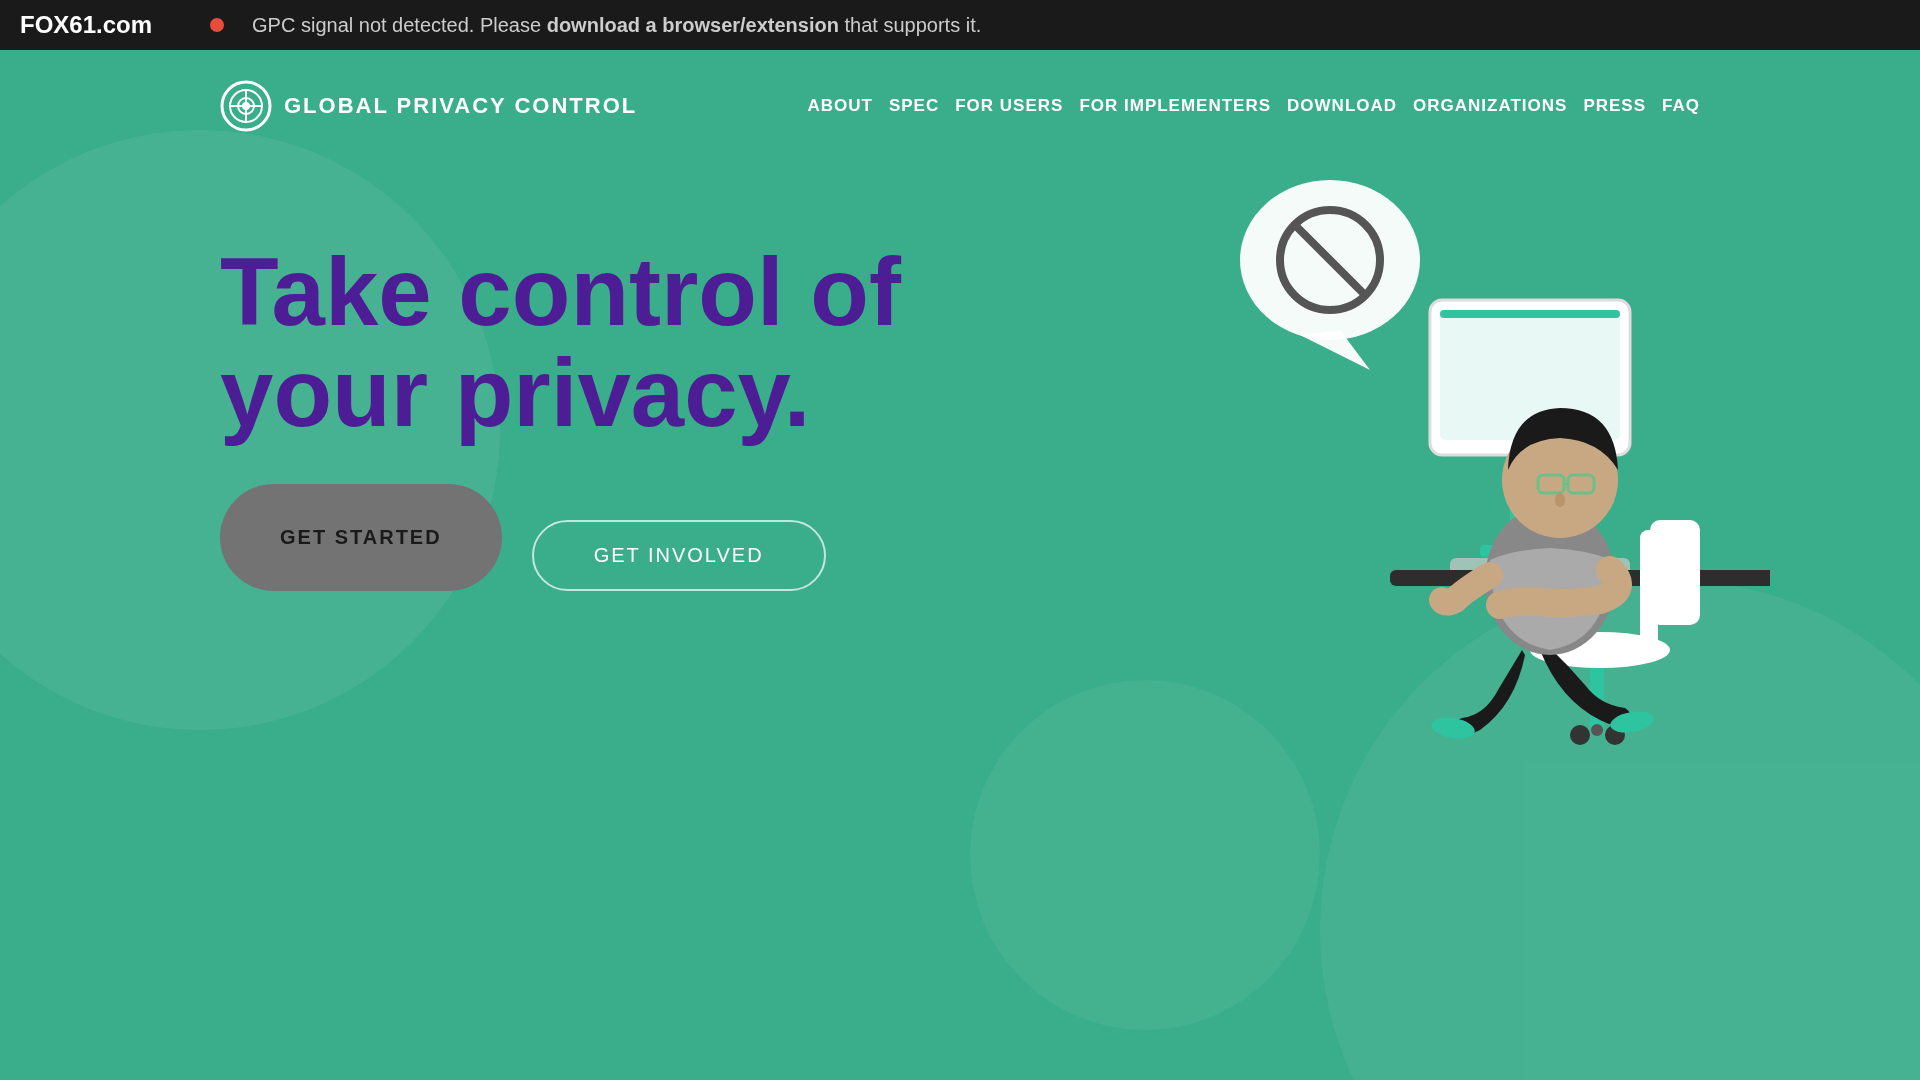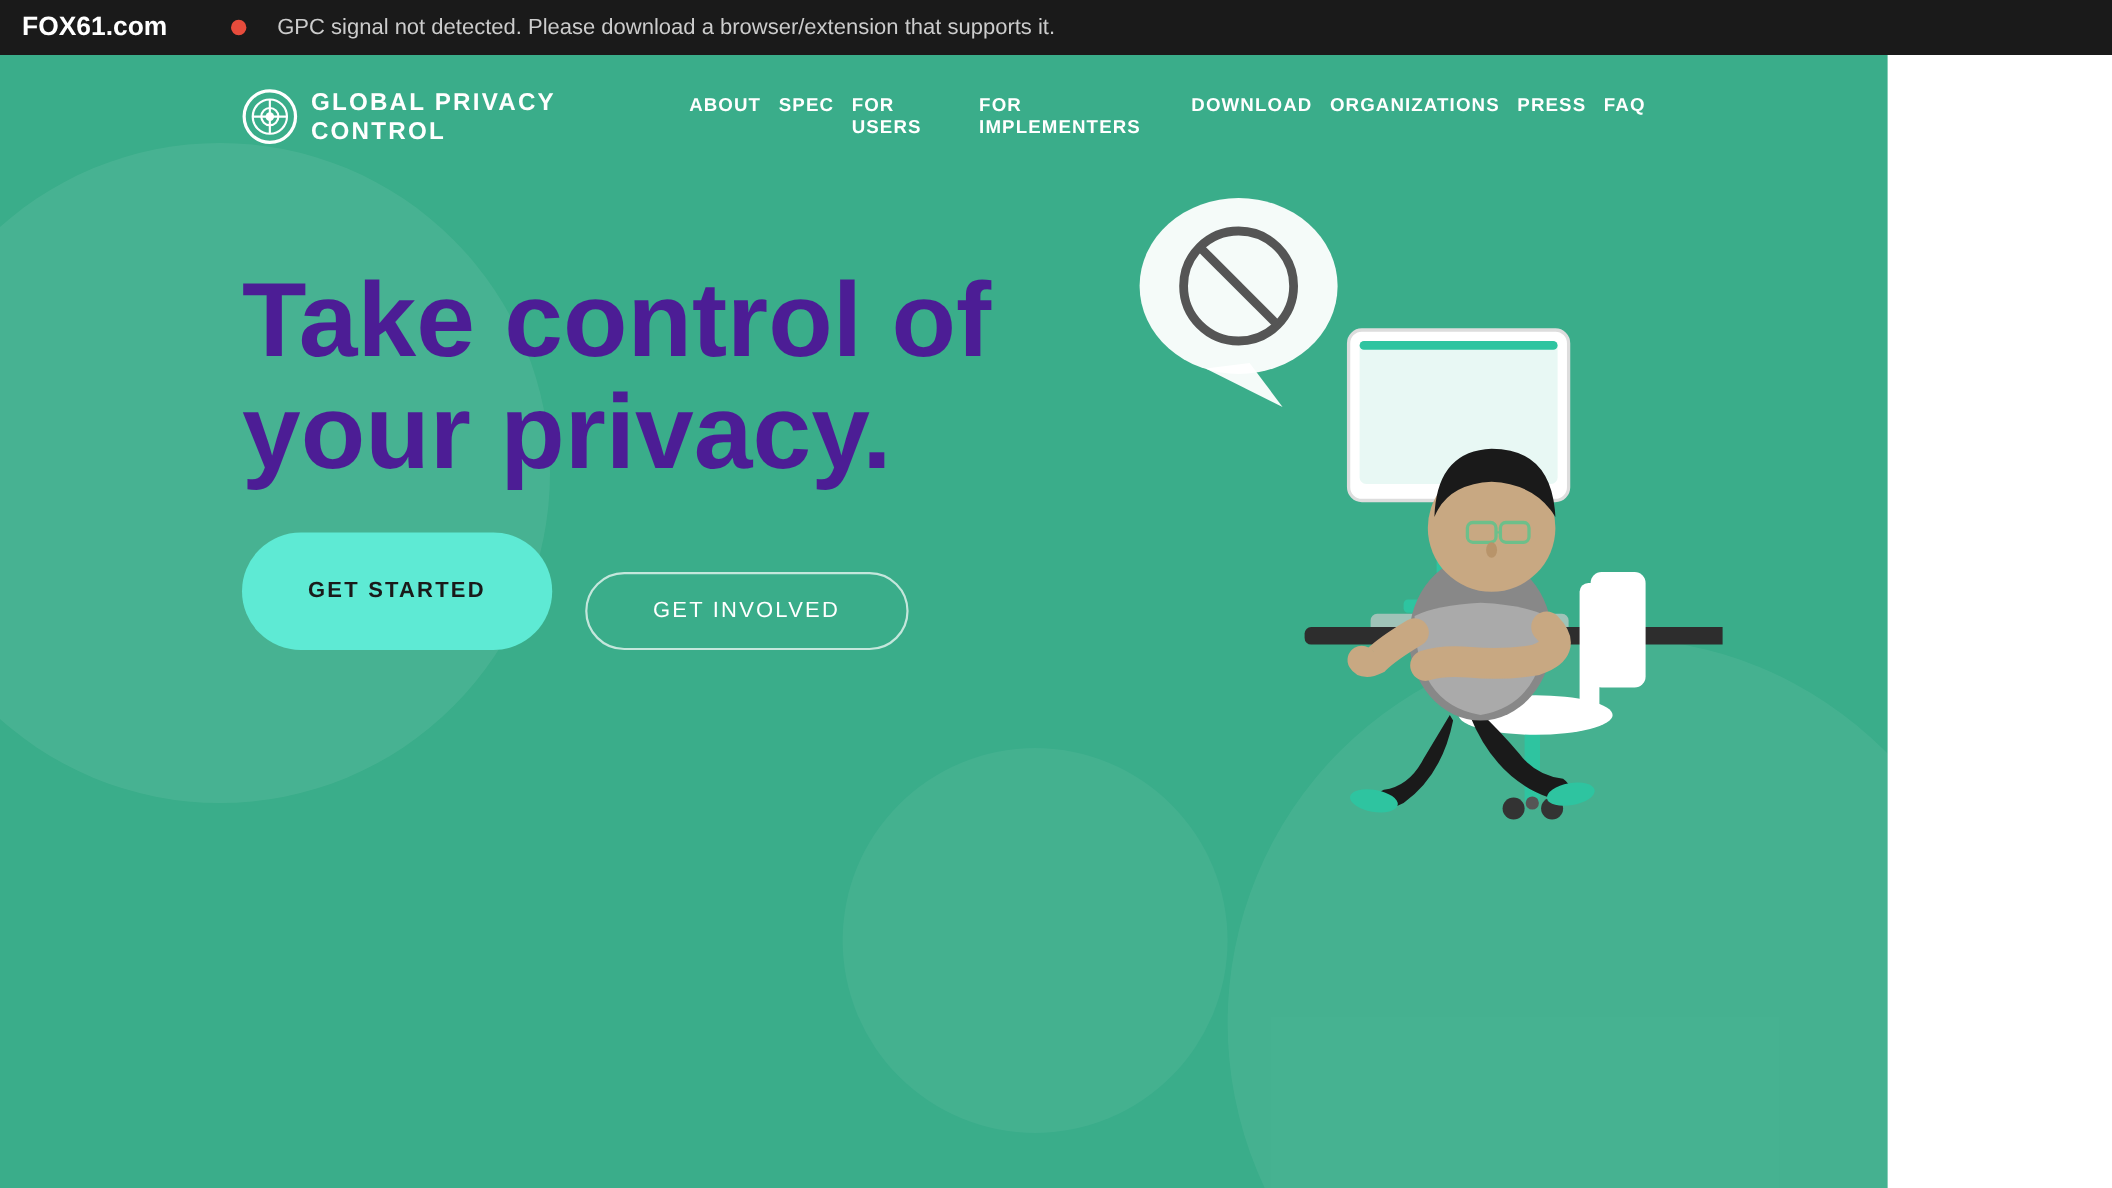"download a browser/extension" .gpc-notice strong { font-weight: normal -> bold }
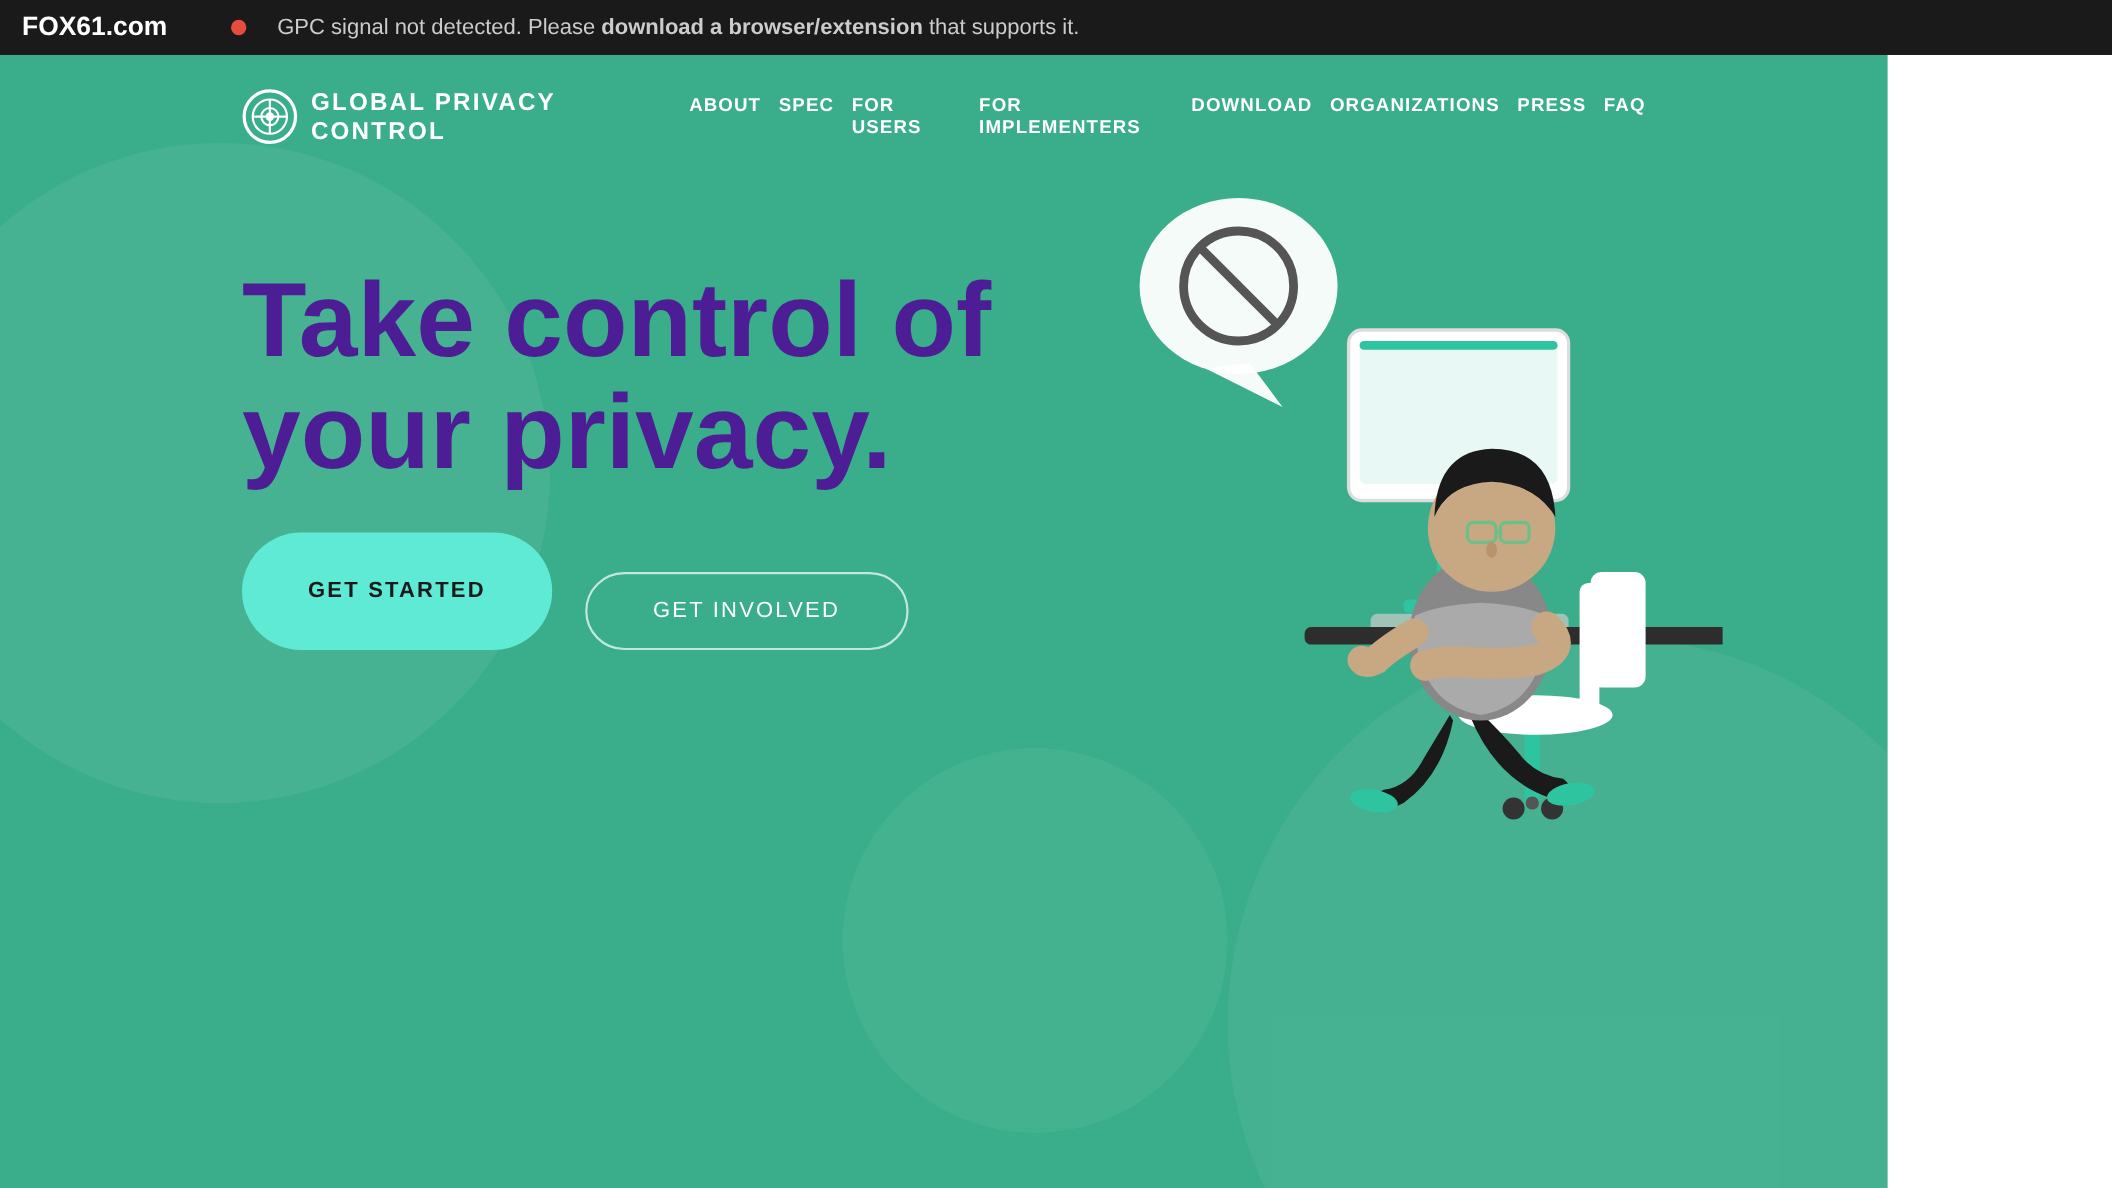"GLOBAL PRIVACY CONTROL" #main { width: 1716px -> 1920px }
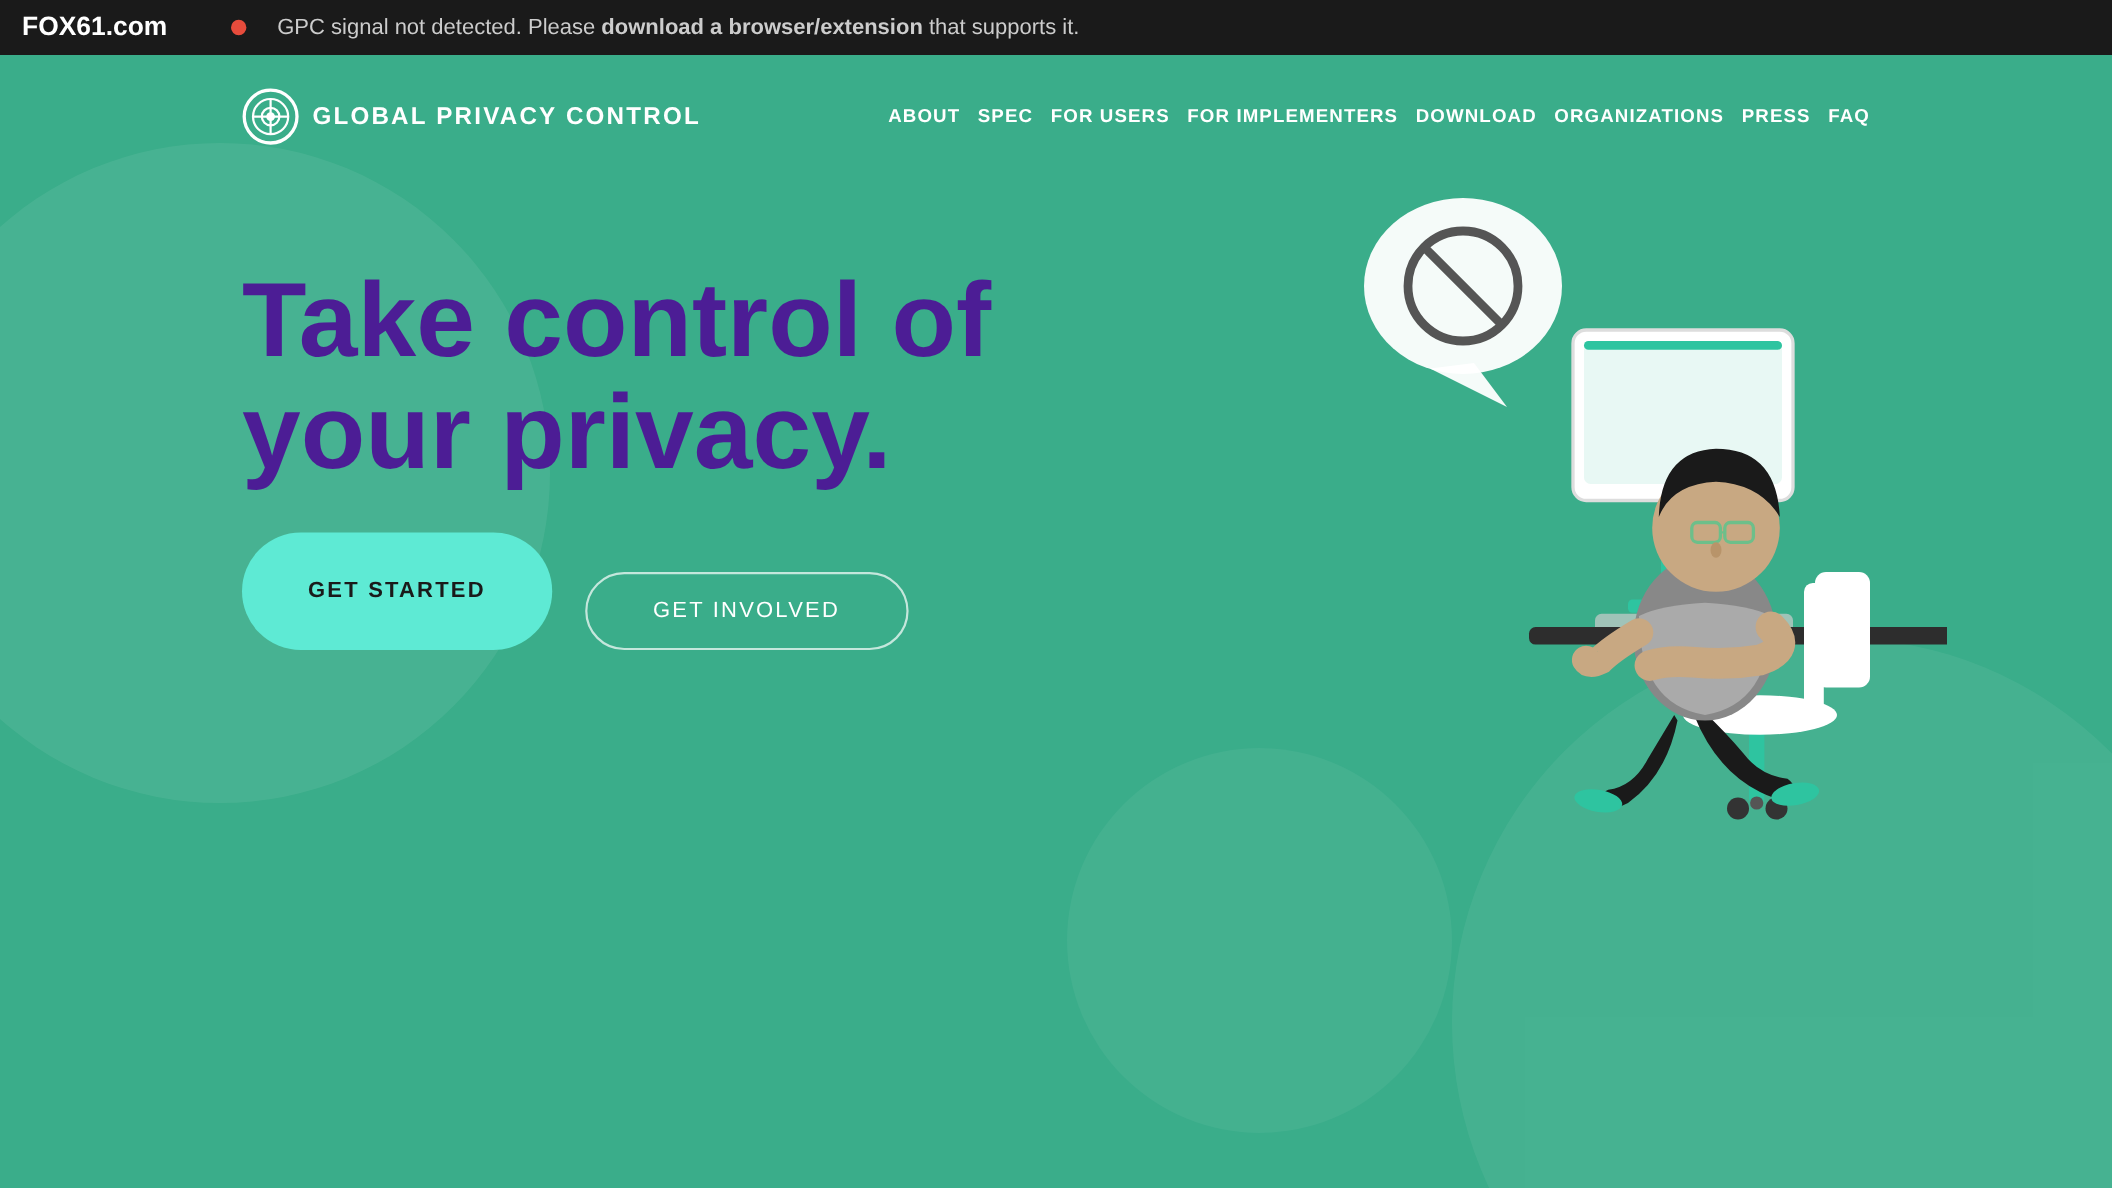"GET STARTED" .btn-get-started { background: #5eead4 -> #737373 }
